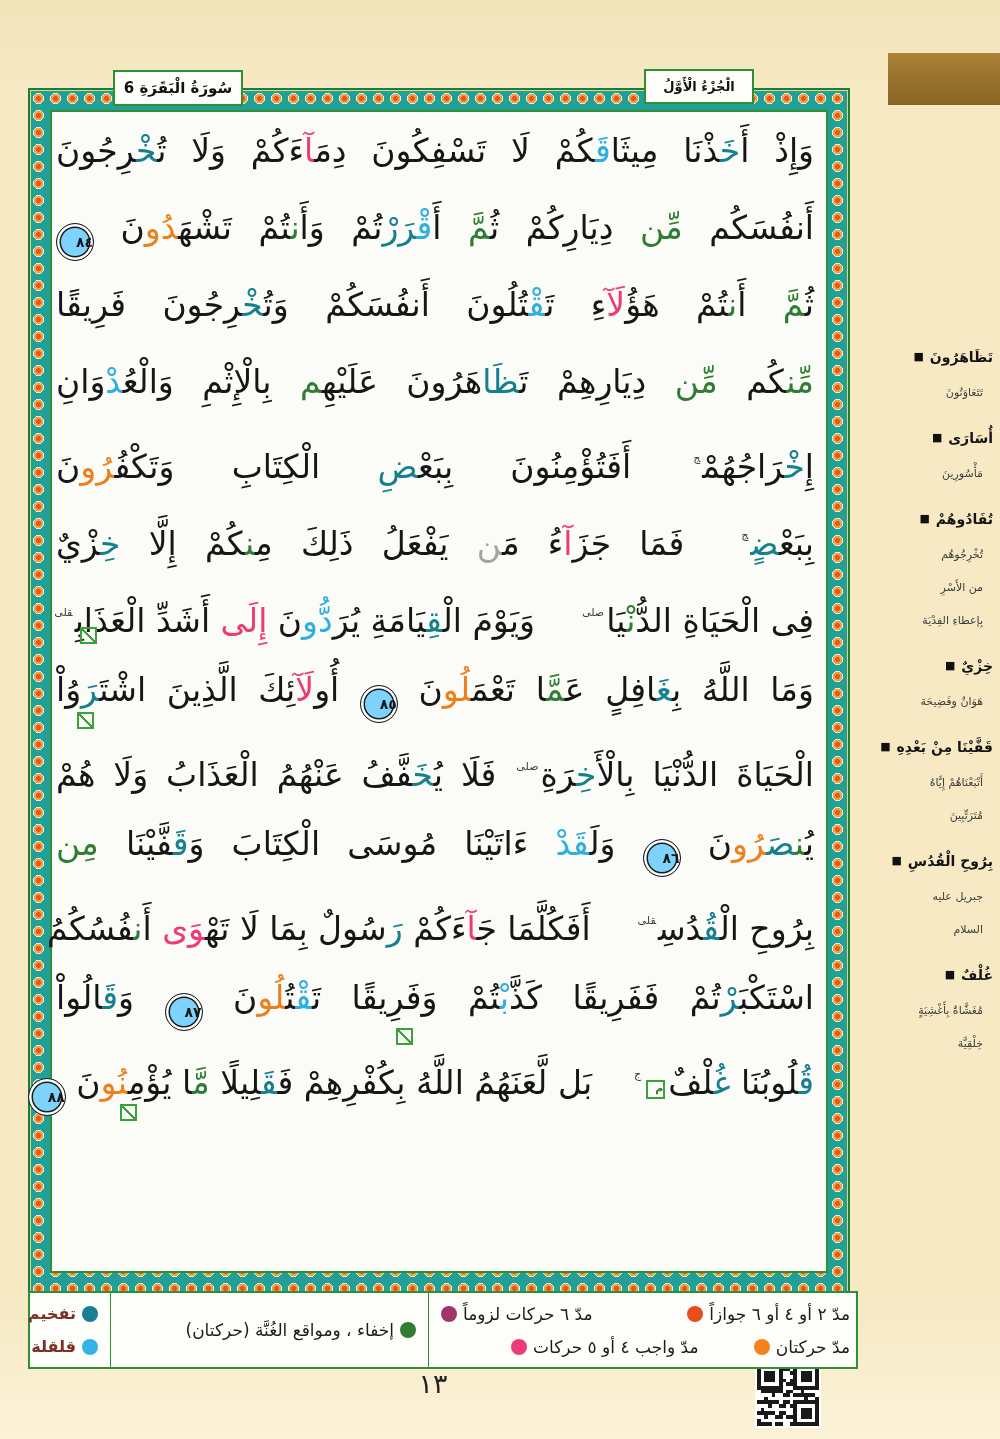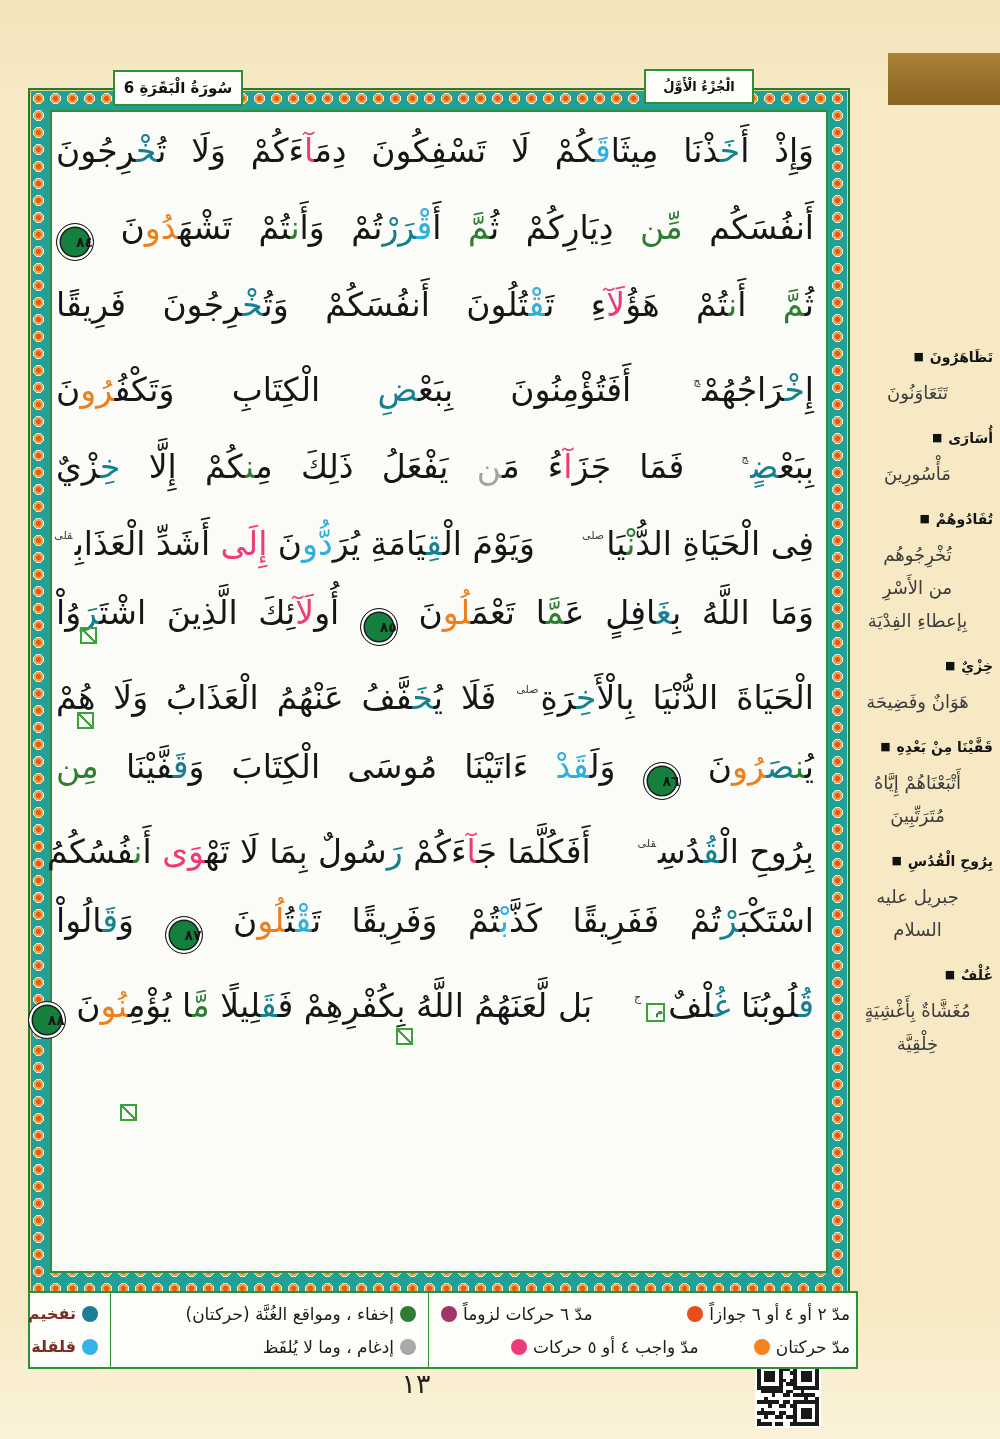"٨٤" .vmark { background: #15803d -> #7dd3fc }
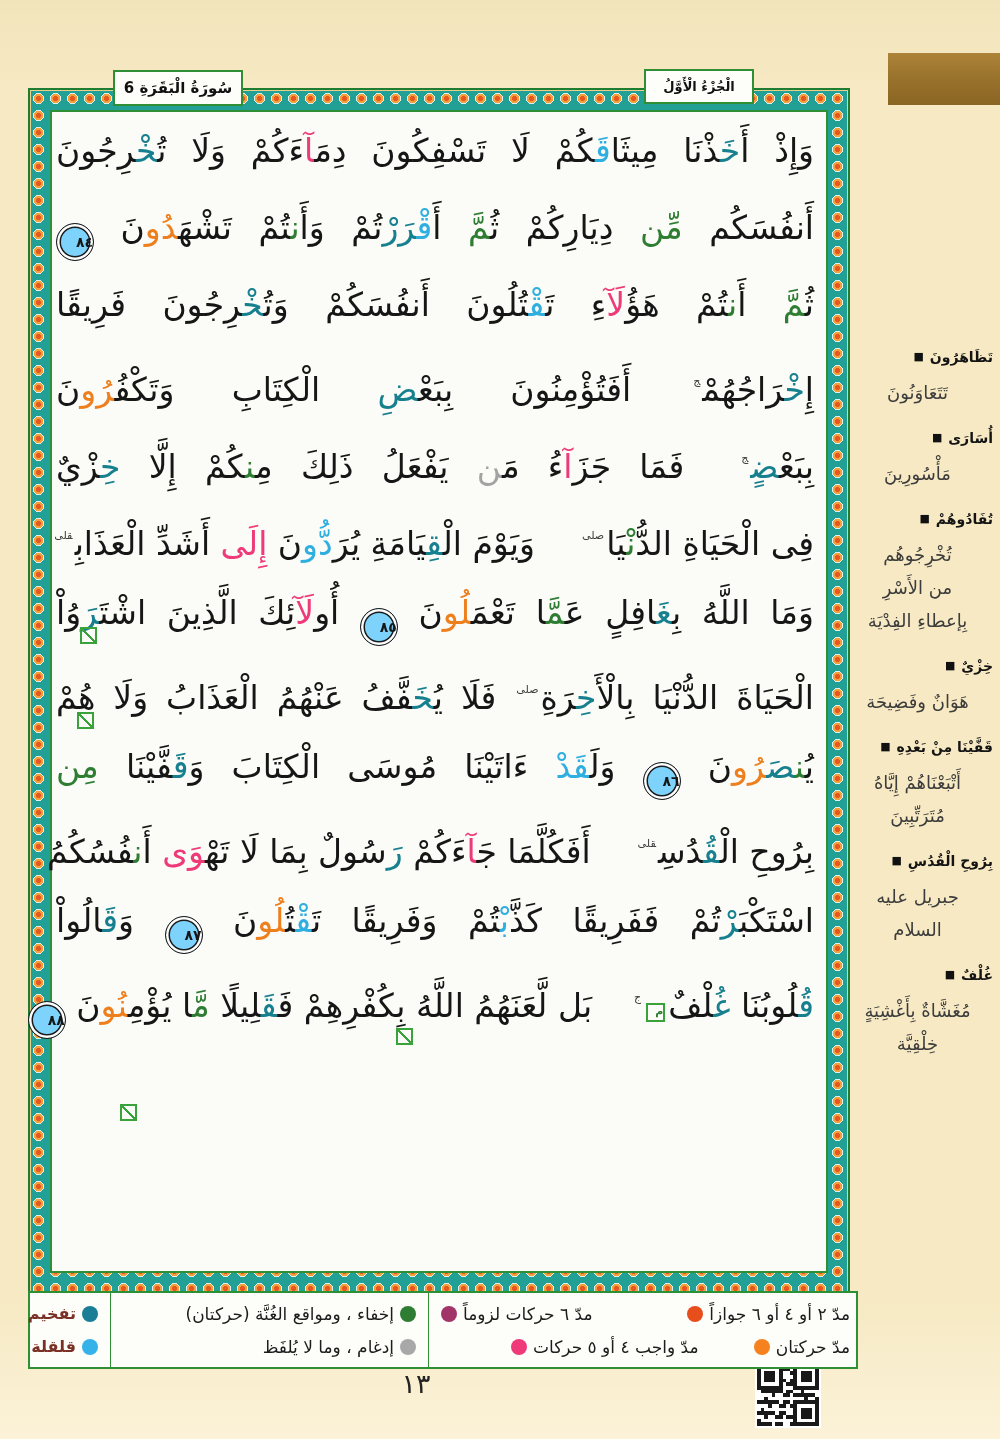"مِّنكُم مِّن دِيَارِهِمْ تَظَاهَرُونَ" div.qline { html: none -> <div><span>مِّن</span><span>كُم </span><span>مِّن</span><span> دِيَارِهِمْ تَ</span><span>ظَا</span><span>هَرُونَ عَلَيْهِ</span><span>م</span><span> بِالْإِثْمِ وَالْعُ</span><span>دْ</span><span>وَانِ</span></div> }
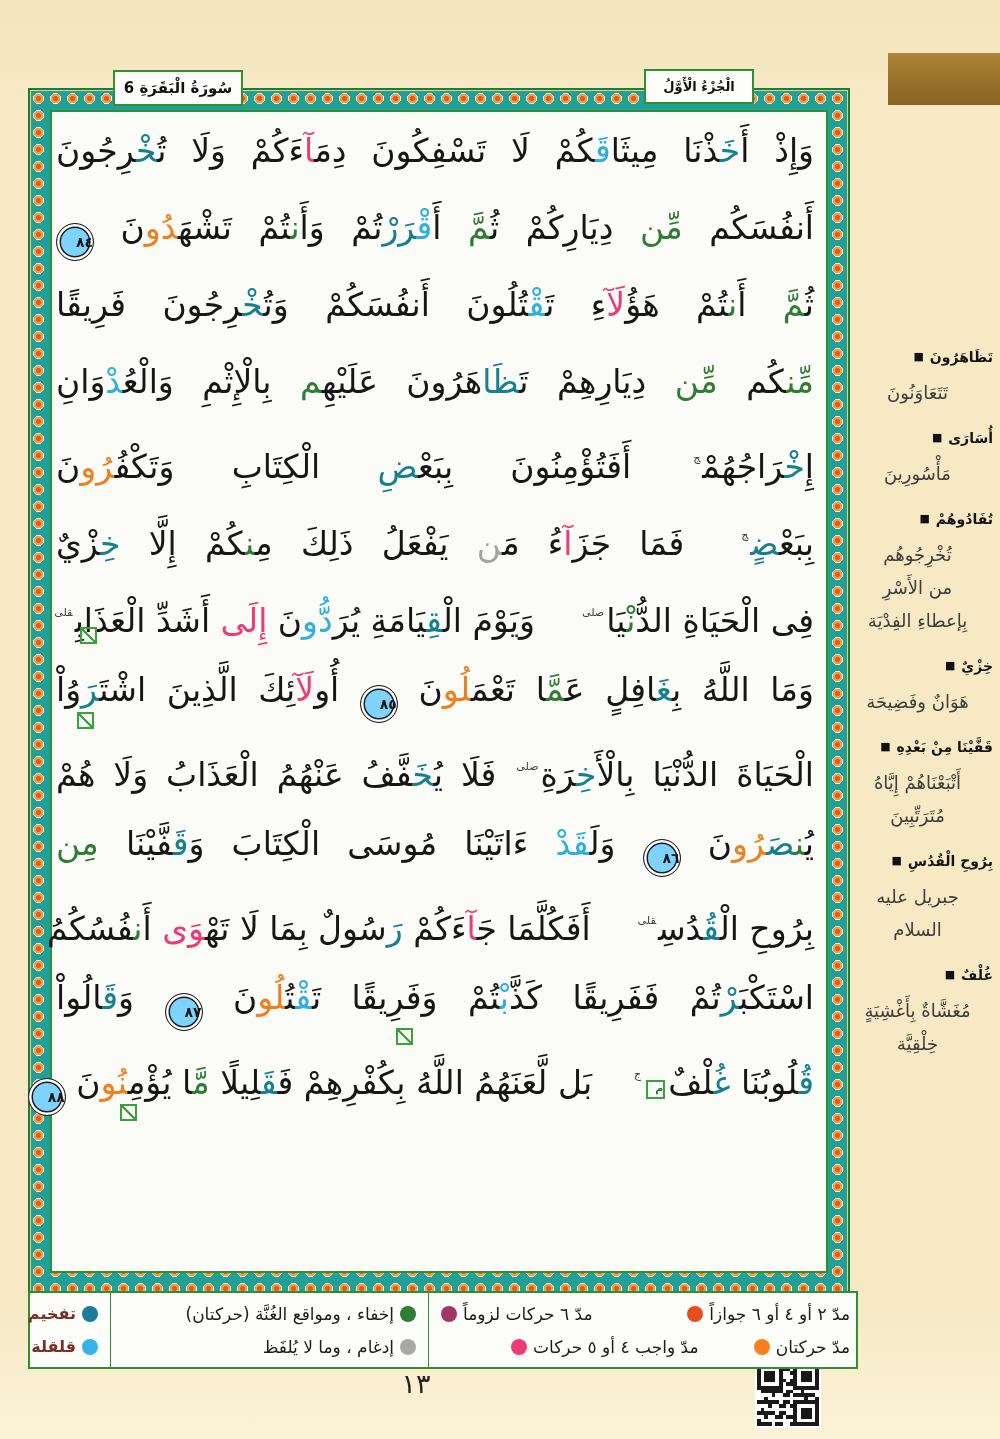"تَتَعَاوَنُونَ" .gloss-meaning { font-size: 18px -> 11px; text-align: center -> none }
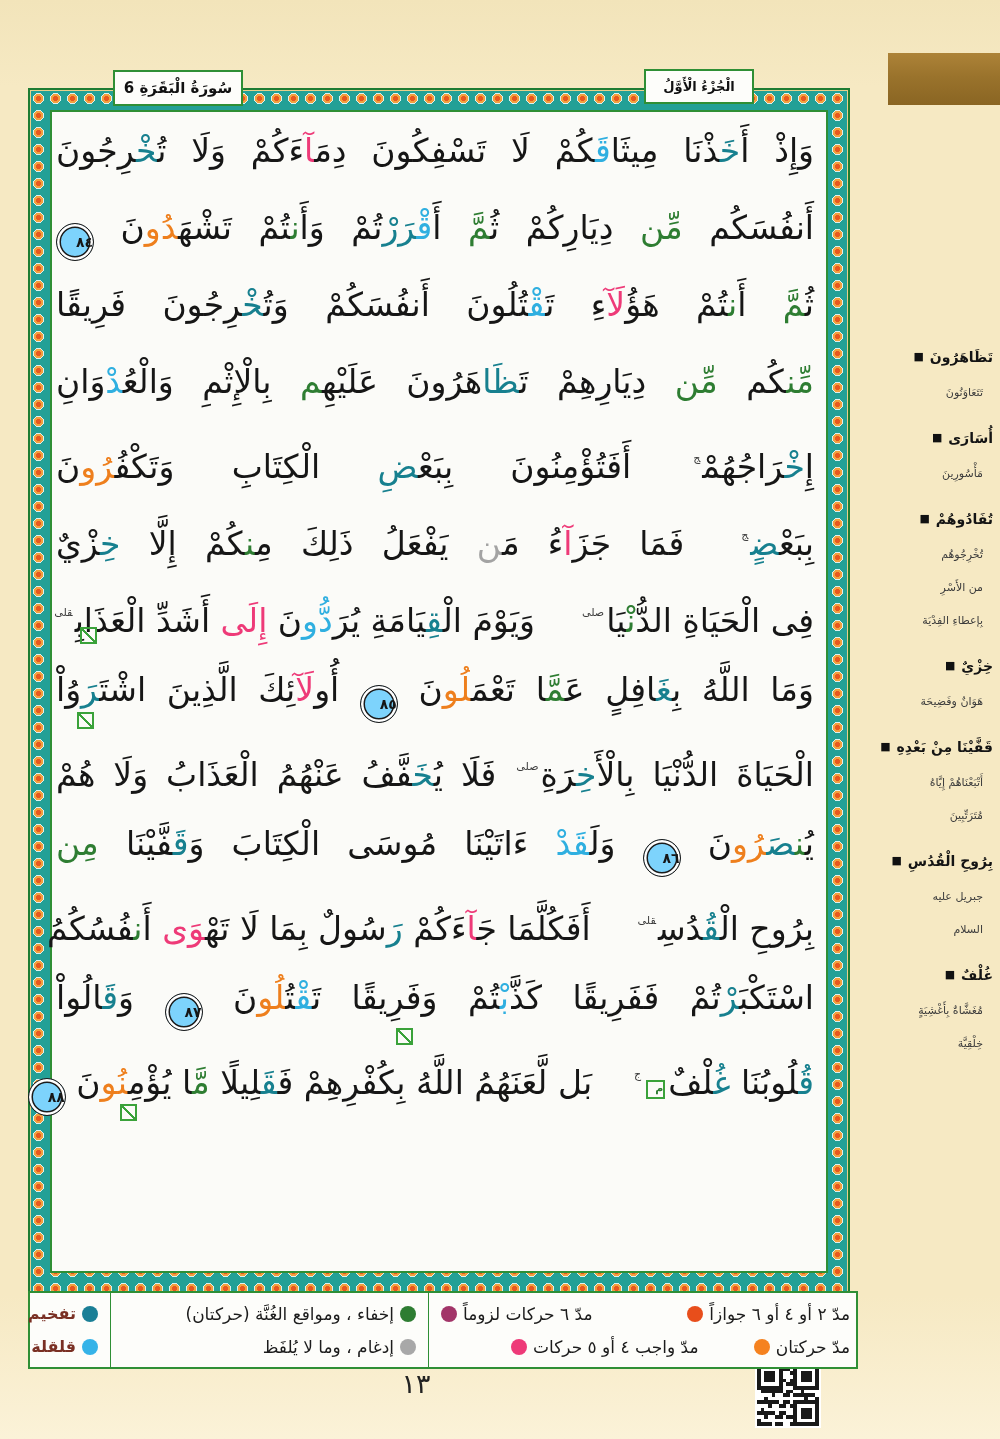"إدغام ، وما لا يُلفَظ" div.leg-row { html: <div> <span></span> <span>إدغام ، وما لا يُلفَظ</span> </div> -> none }
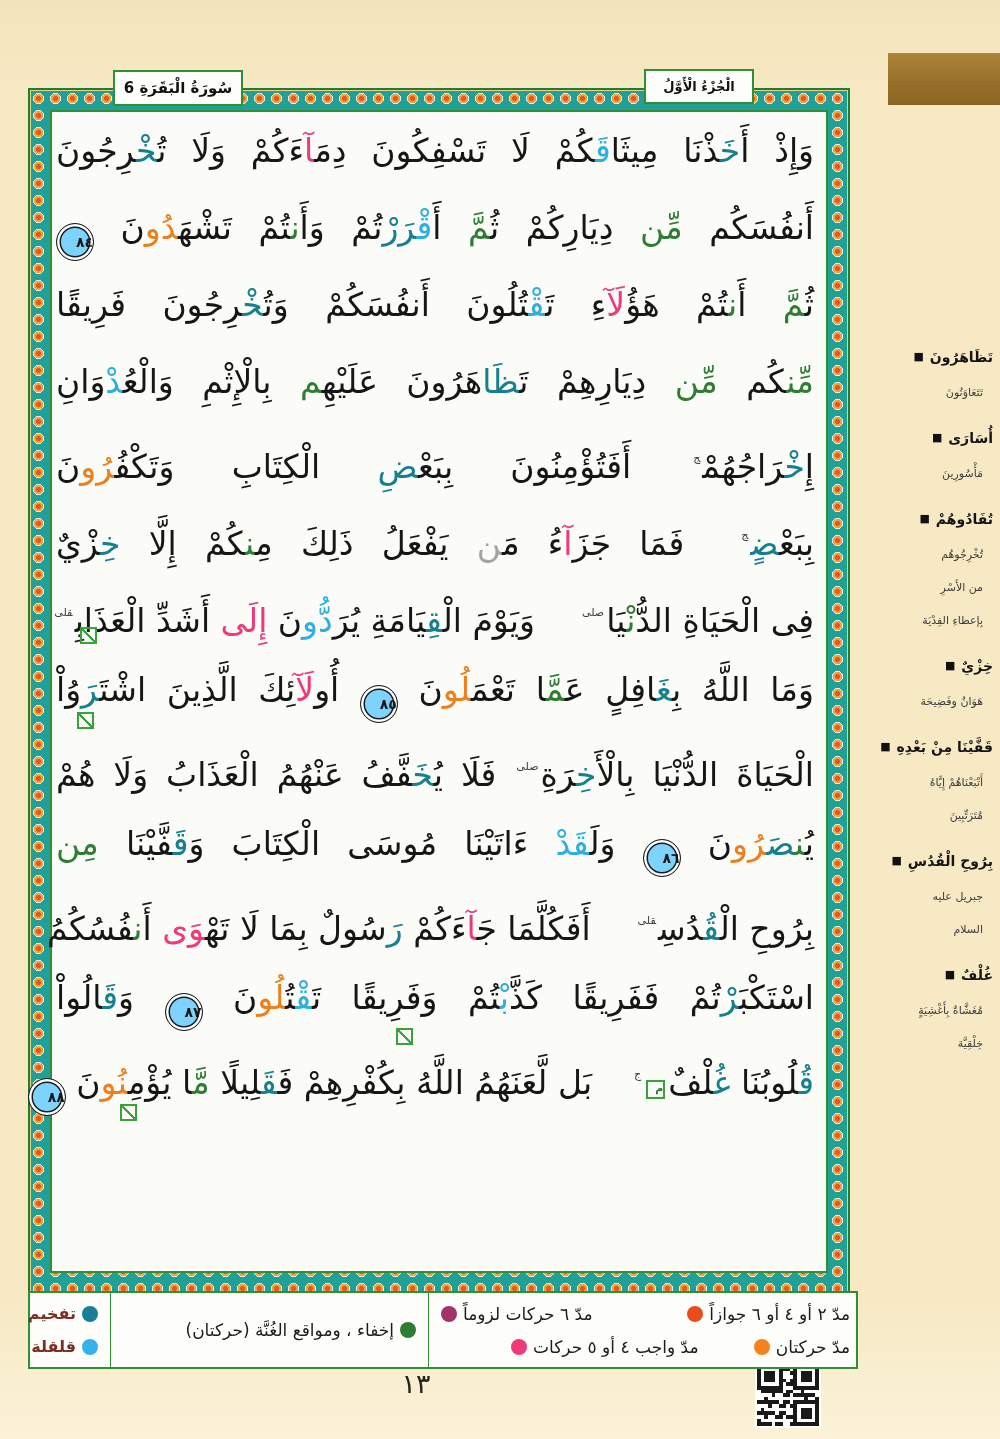"١٣" .page-num { left: 371px -> 388px }
